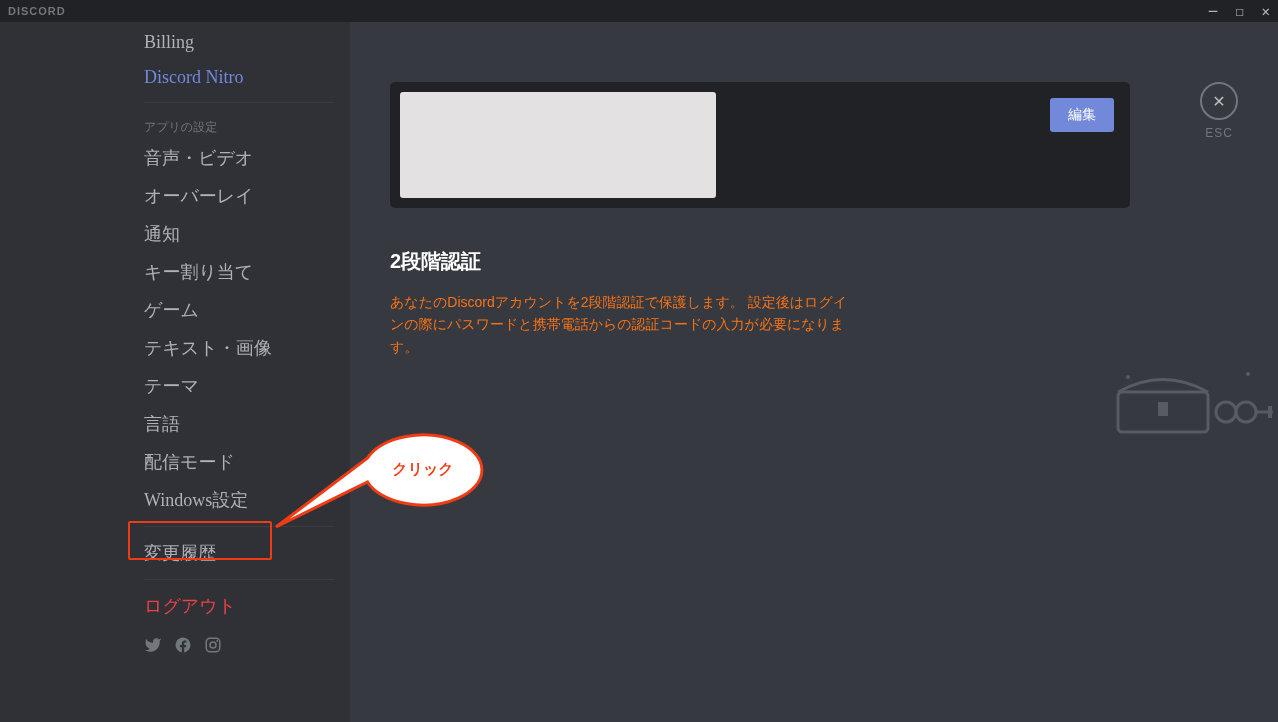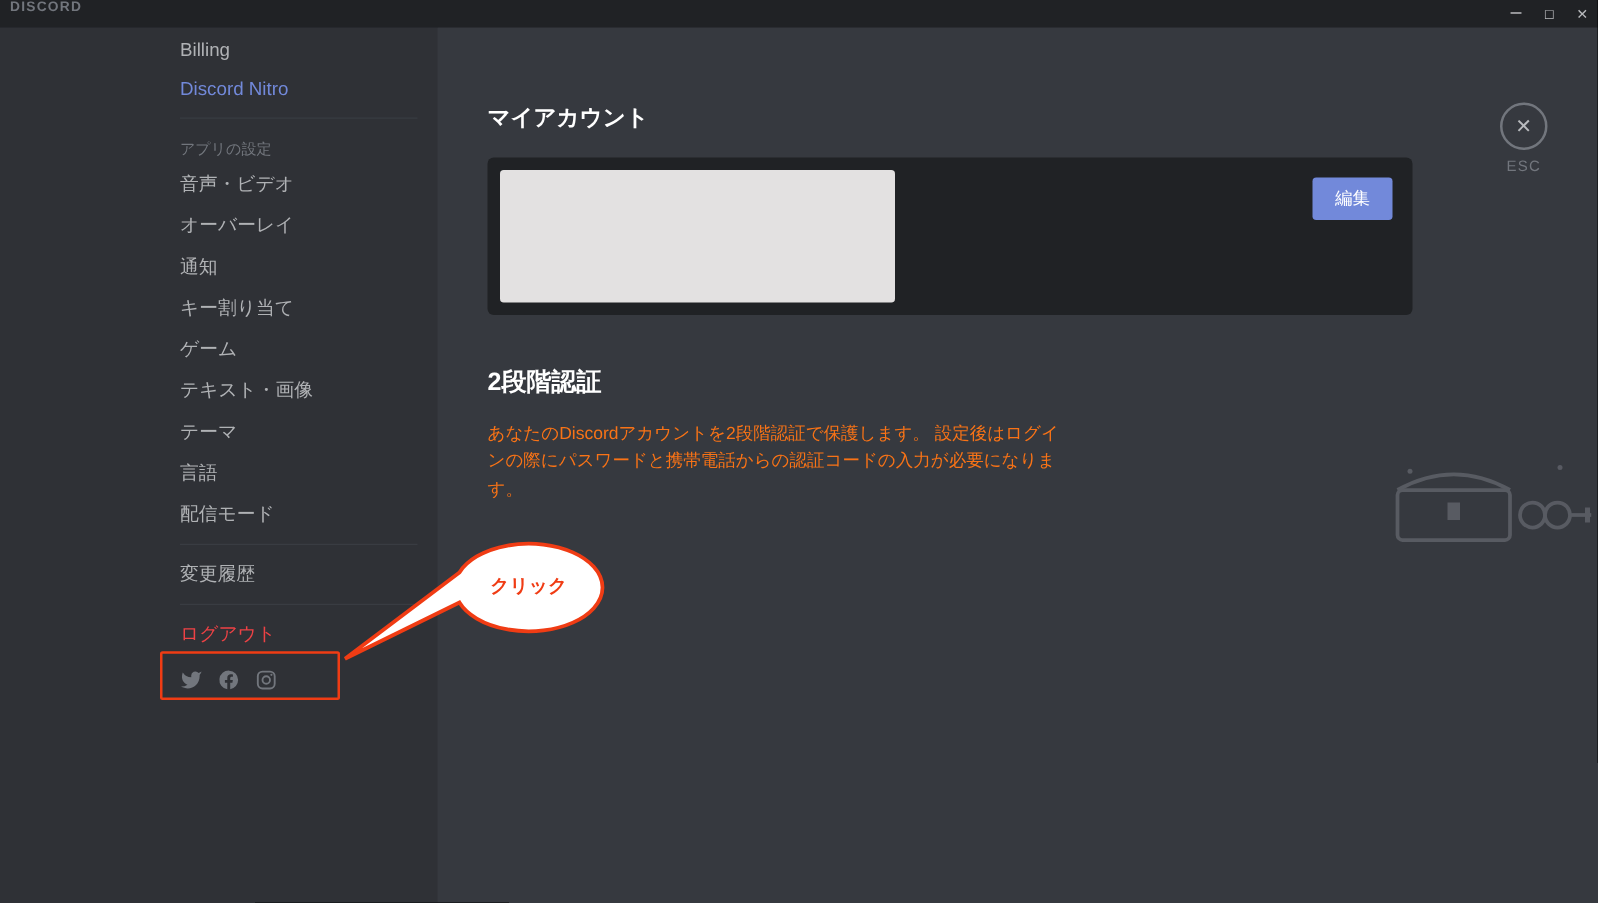"DISCORD" .titlebar { align-items: none -> center }
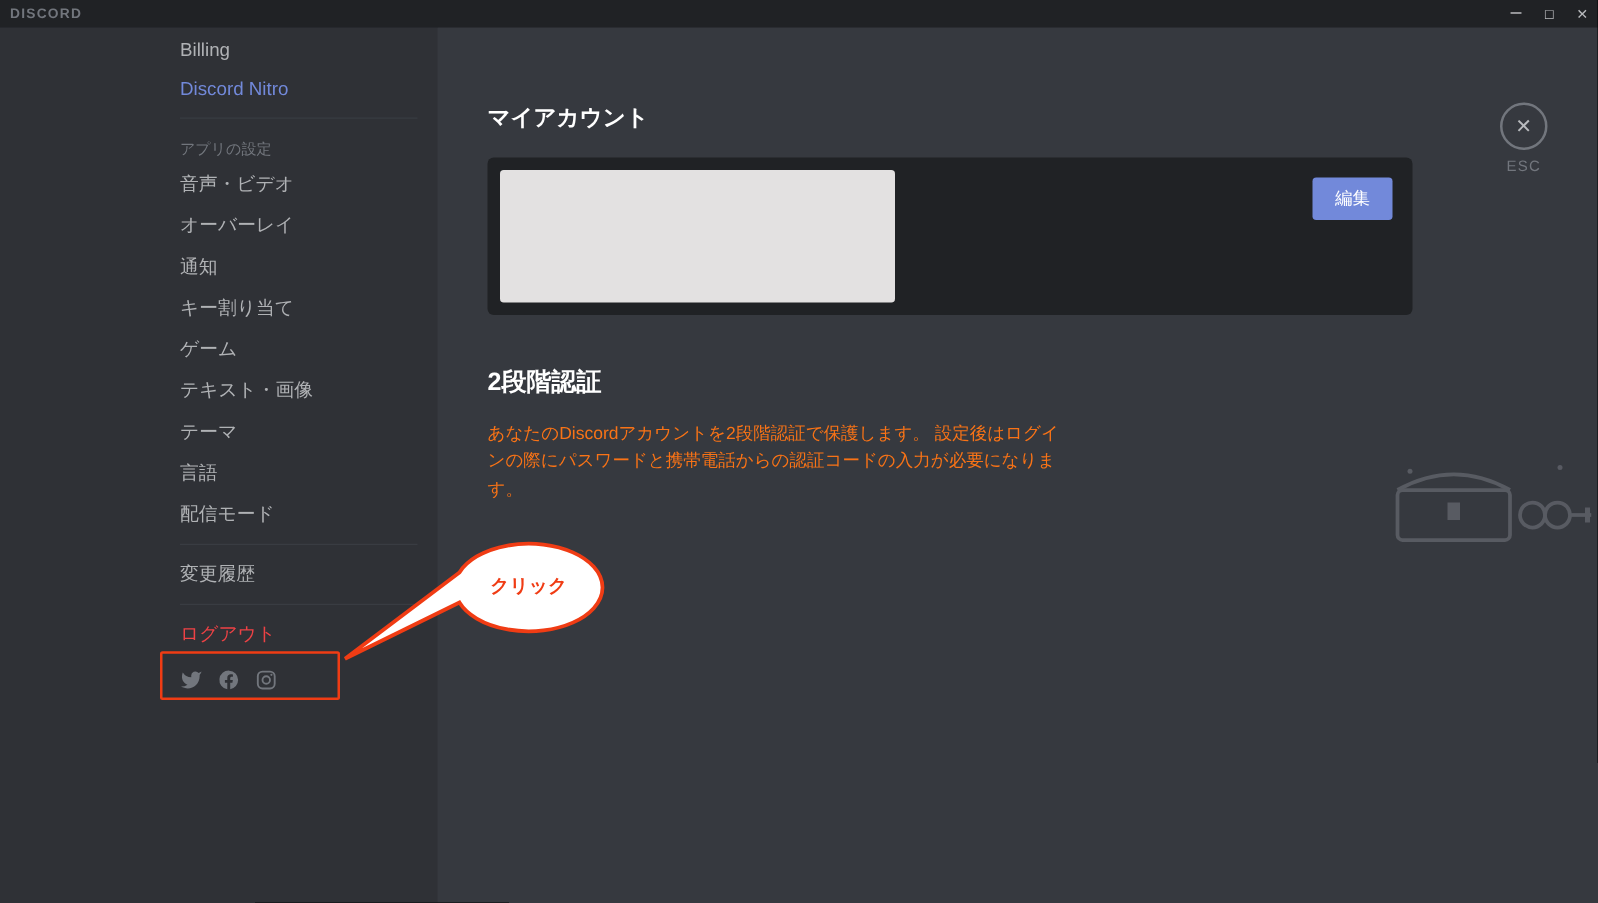"Billing" .side-item { font-family: none -> Liberation Serif, serif; font-size: 15px -> 18px }
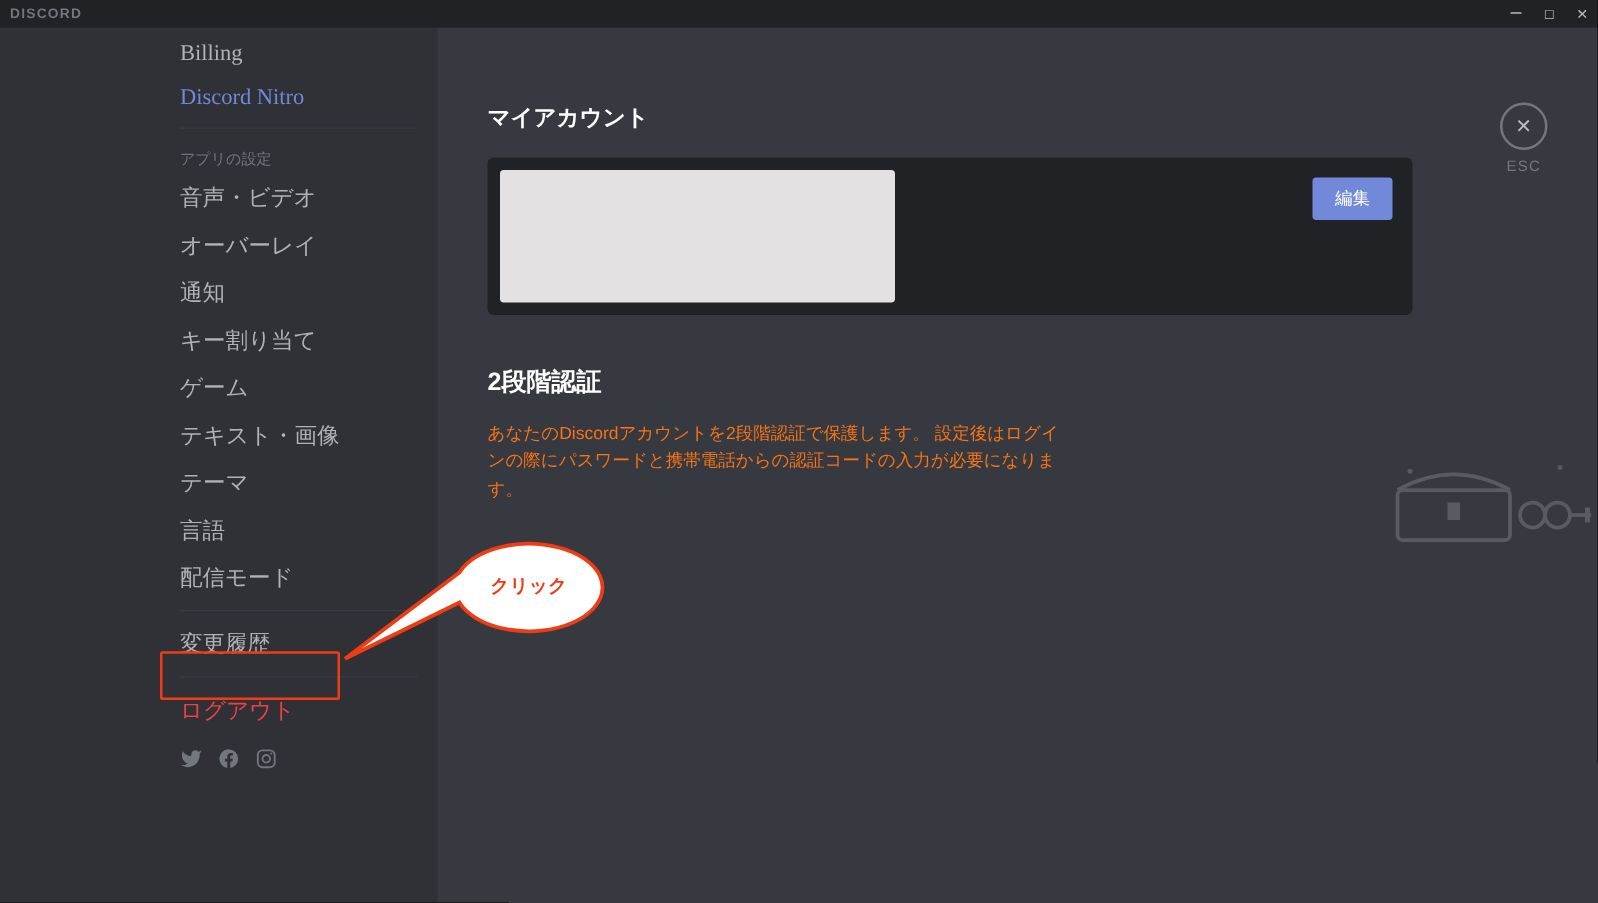"マイアカウント" h2.section-title { html: <h2>マイアカウント</h2> -> none }
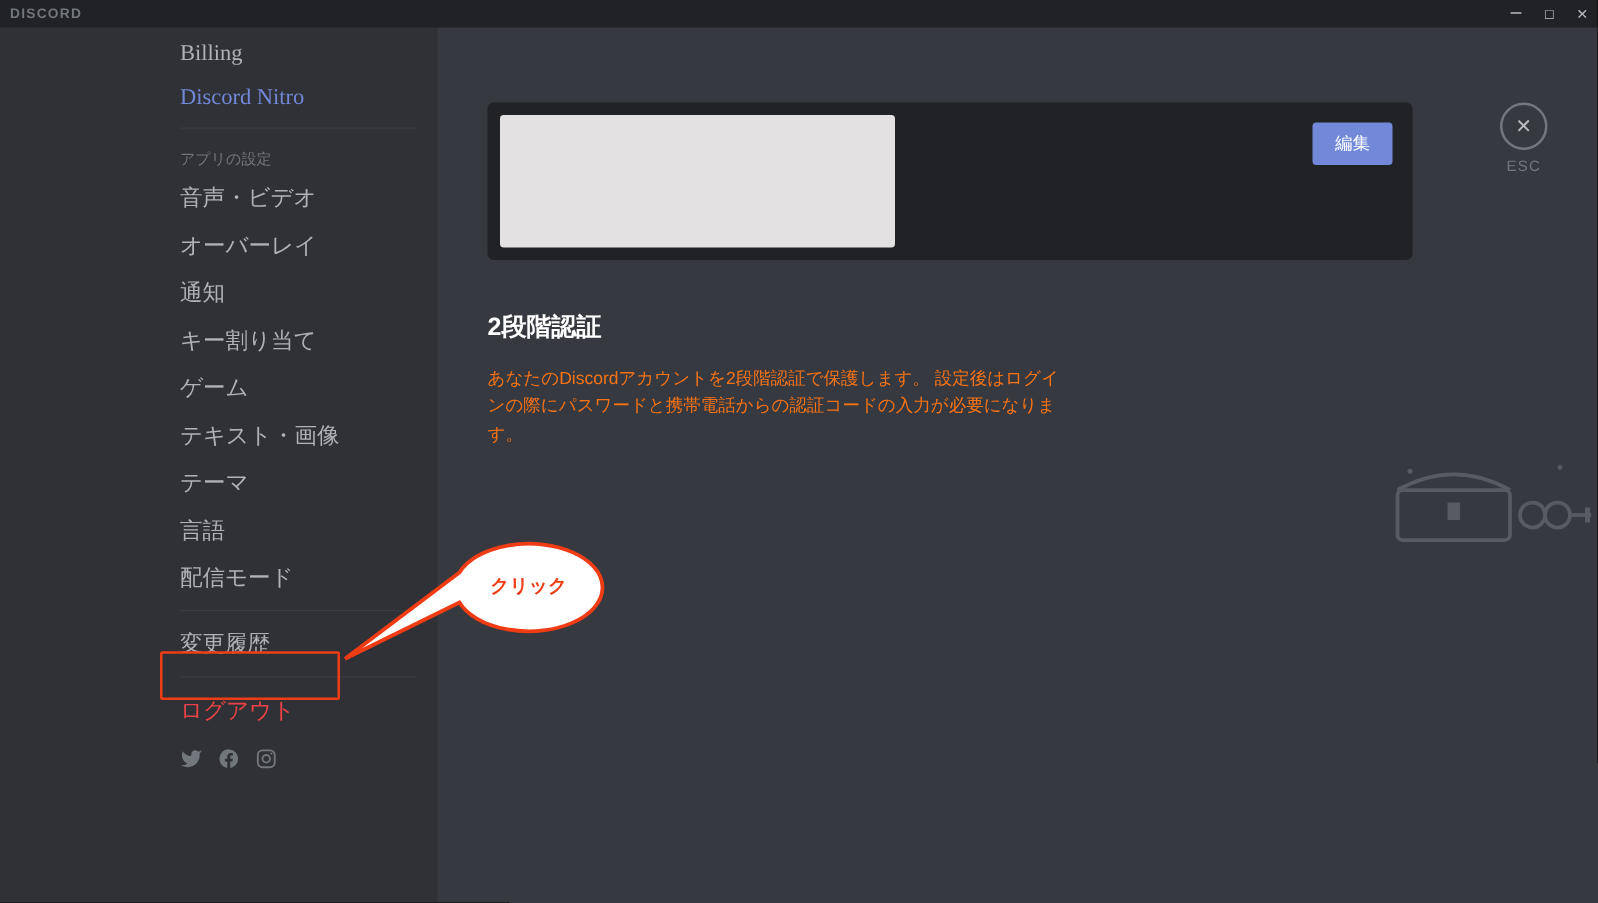"Windows設定" div.side-item { html: none -> <div>Windows設定</div> }
